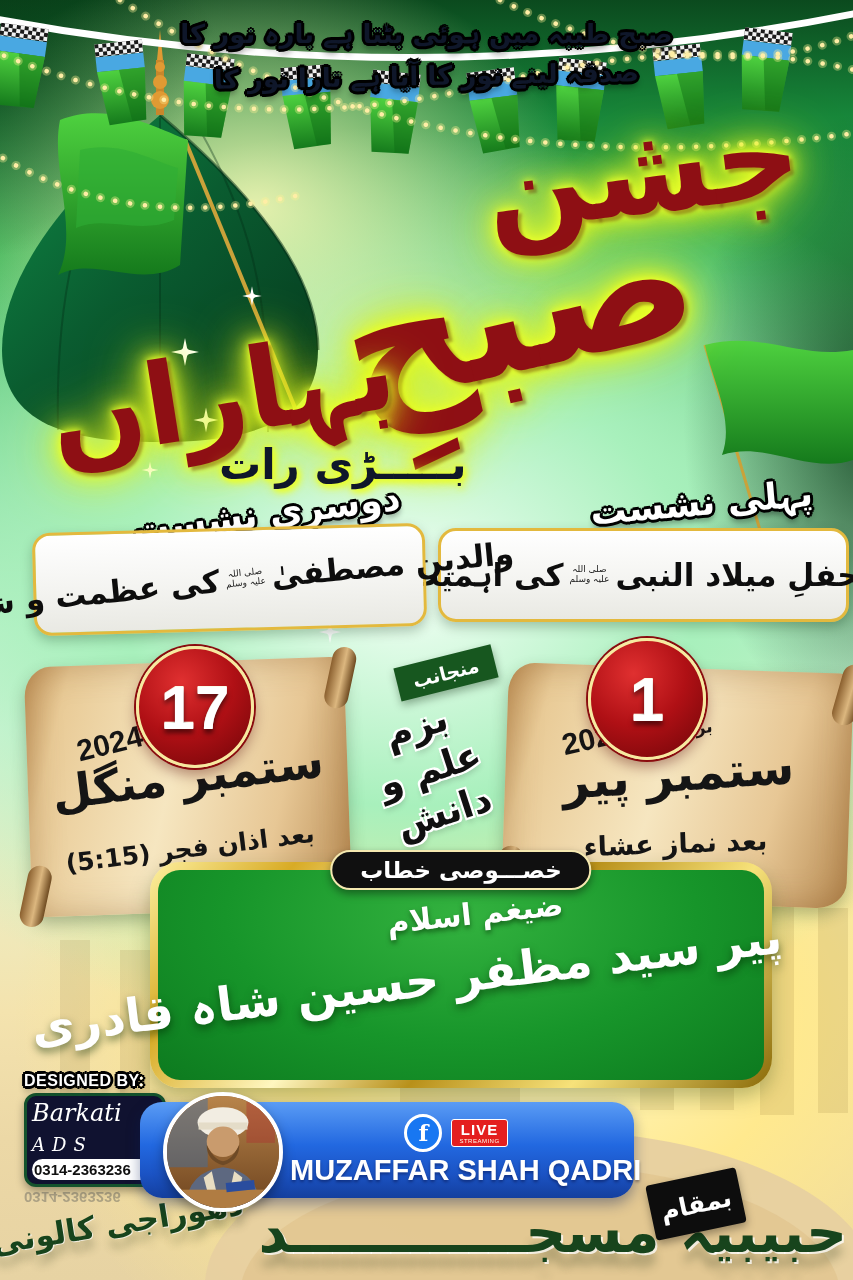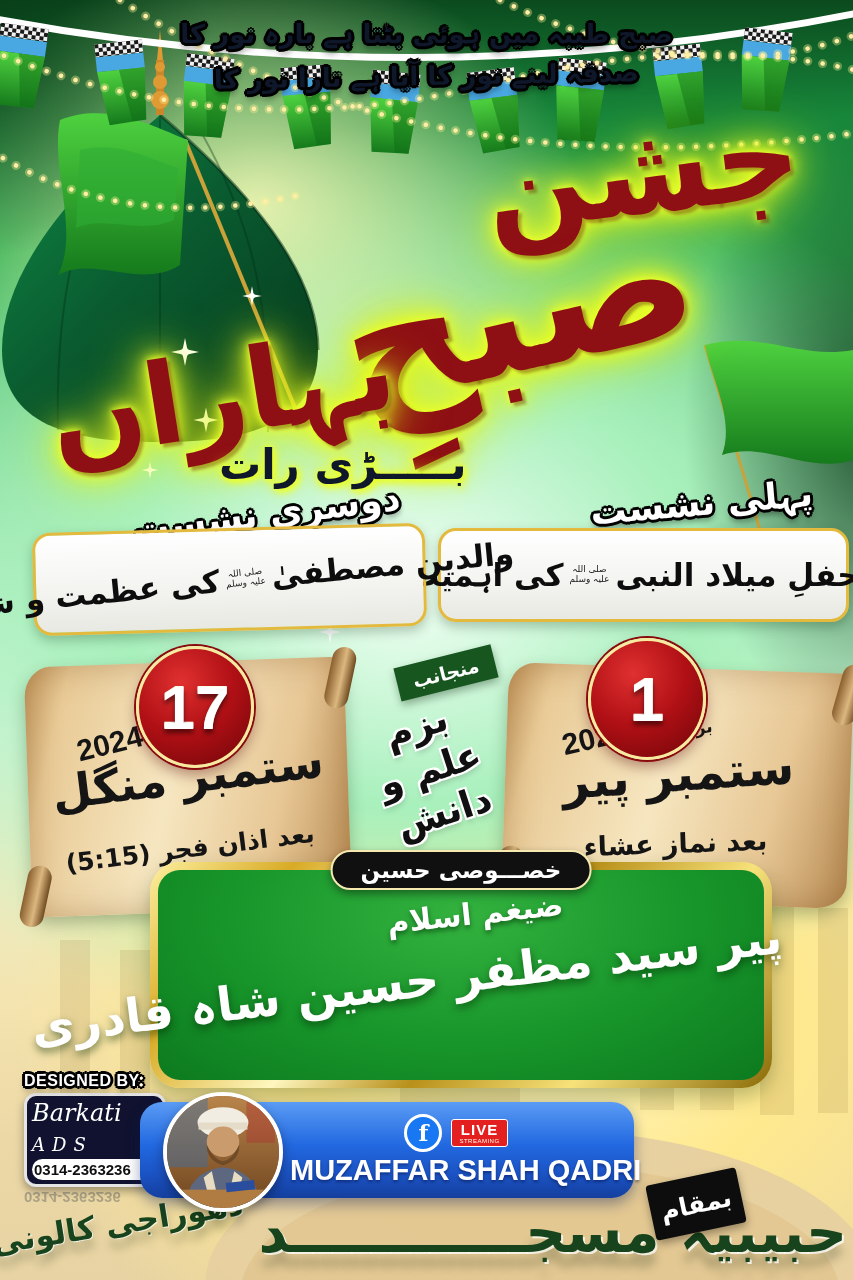"خصـــوصی حسین" div.spec-pill { text: حسین -> خطاب }
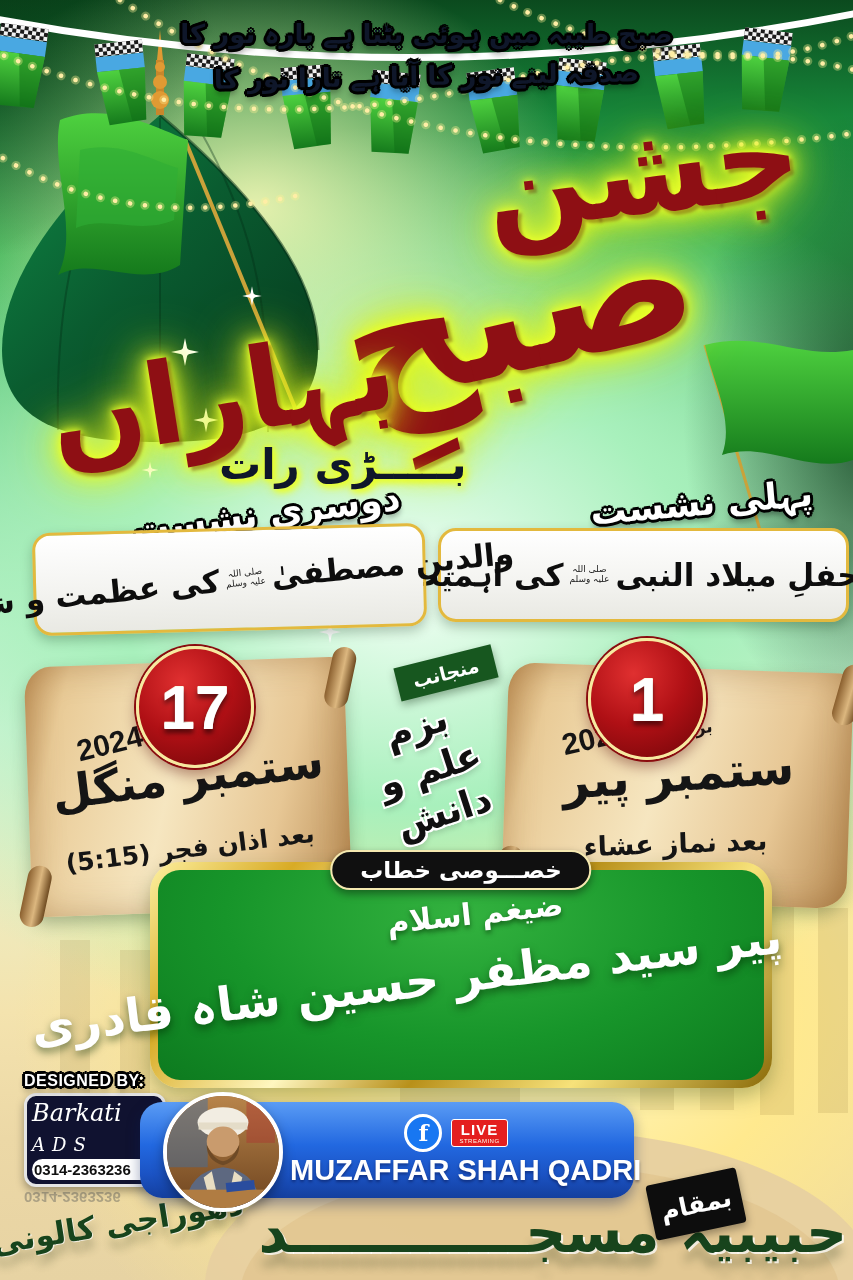"Barkati" .des-card { border: 3px solid #e5e5e5 -> 3px solid #14532d }
